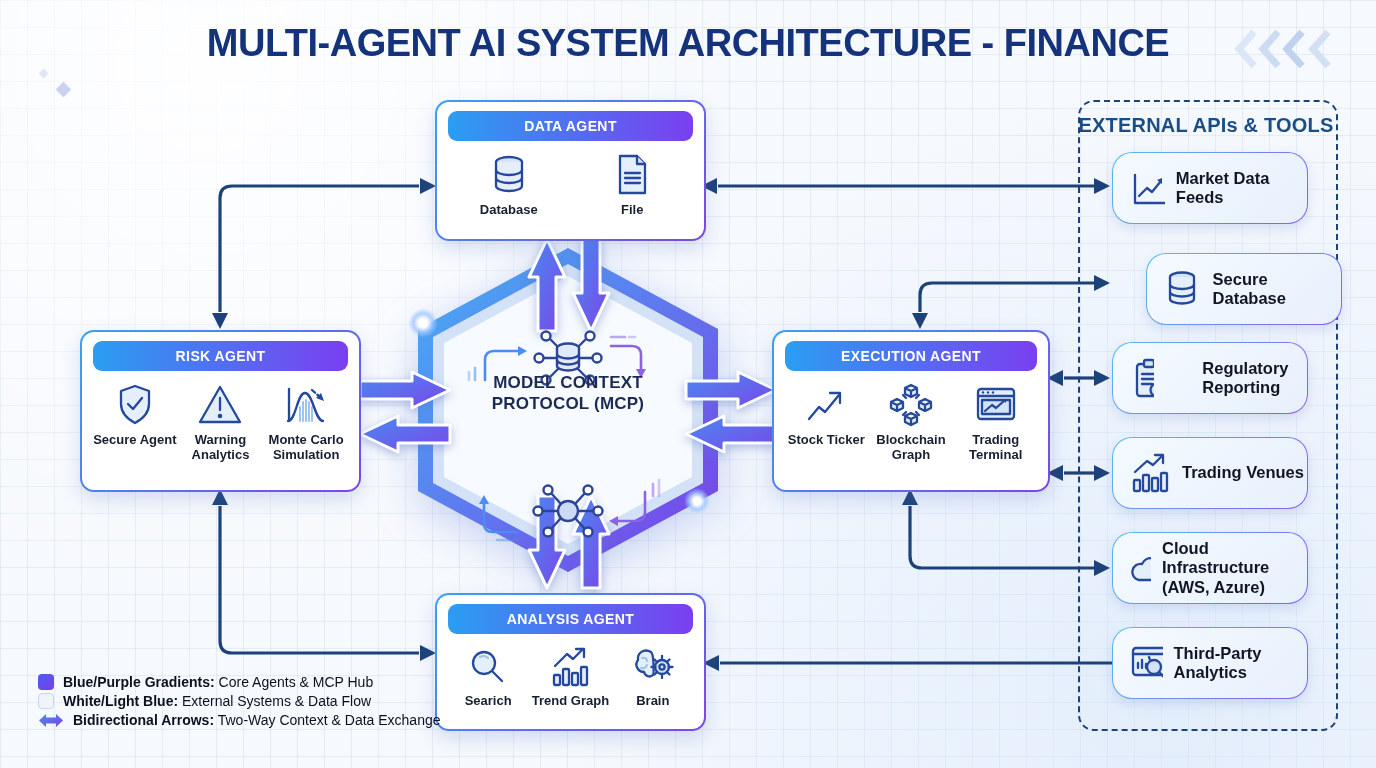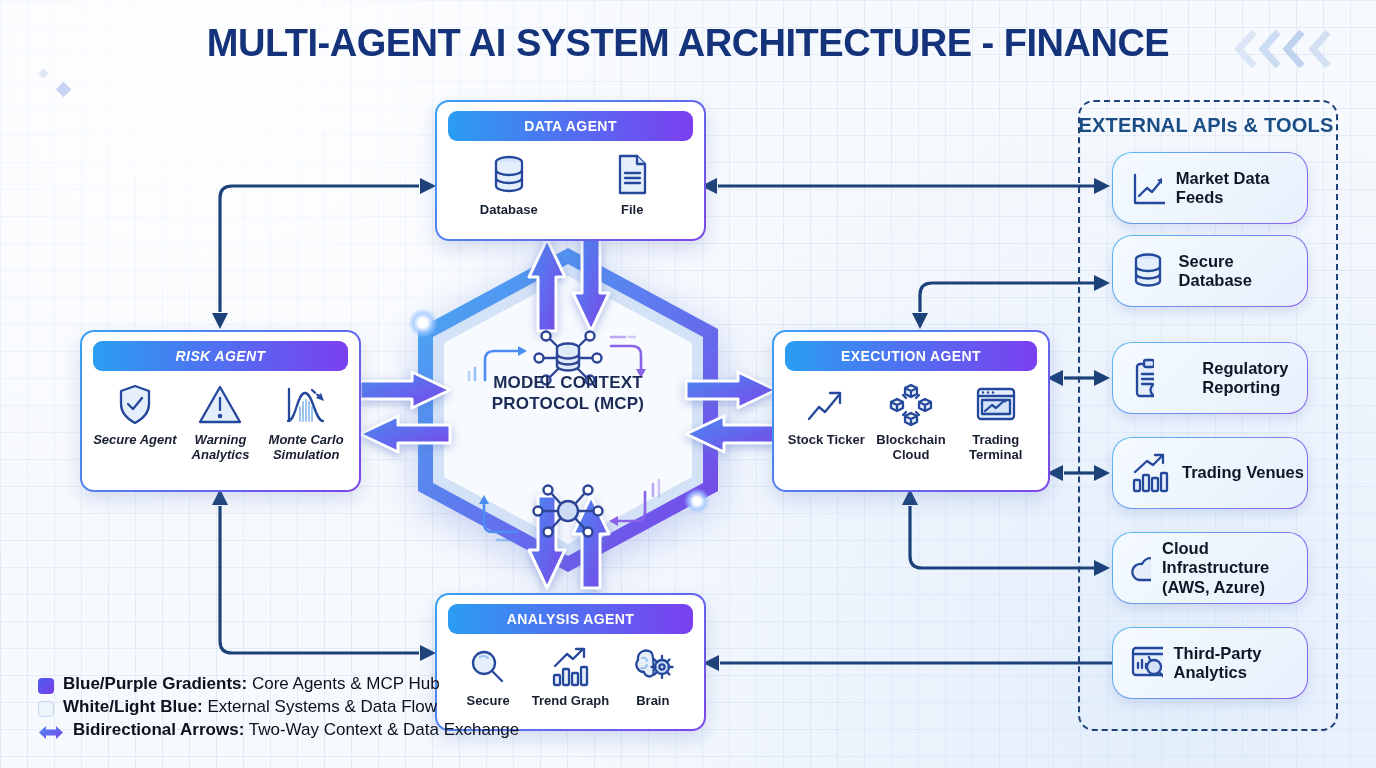"Secure Database" div.abs { margin-left: none -> 34px; top: 235px -> 253px }
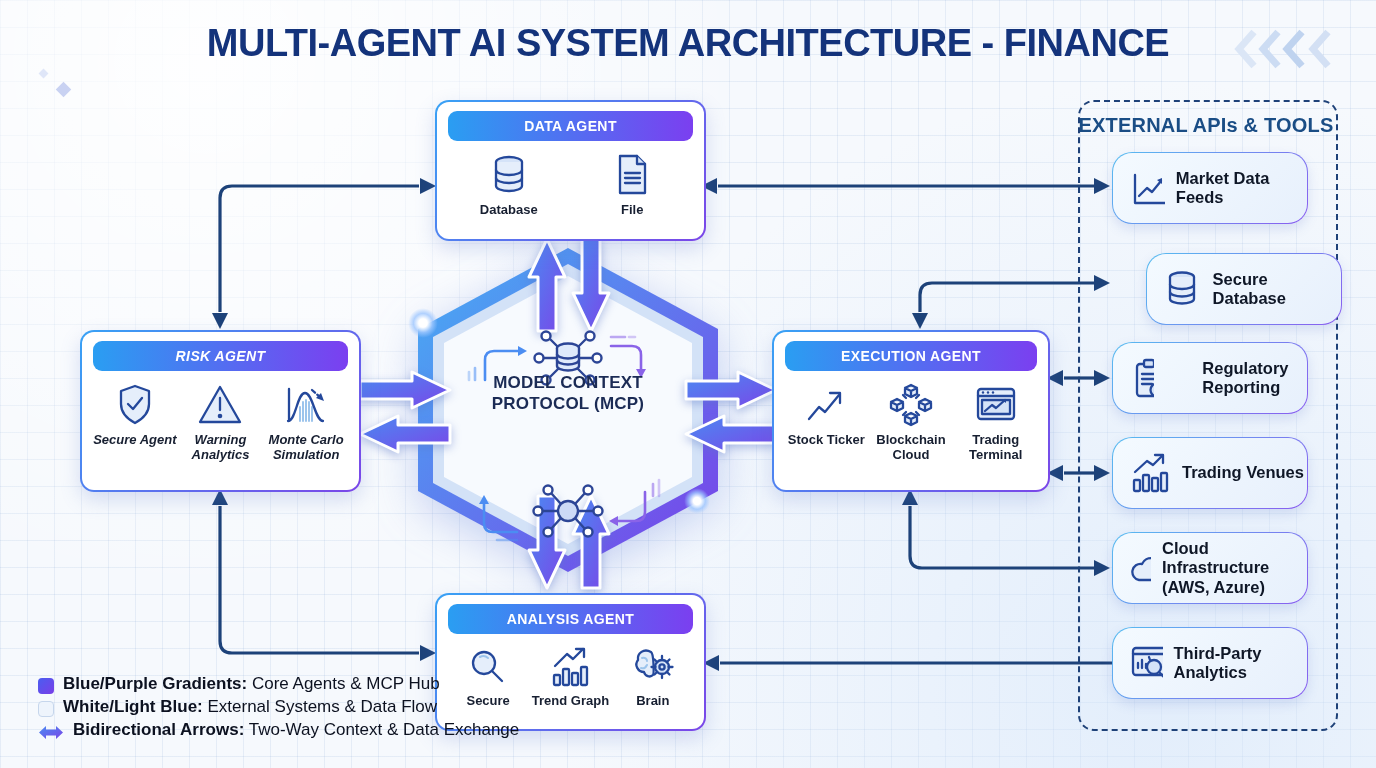"RISK AGENT" div.abs { font-style: italic -> none }
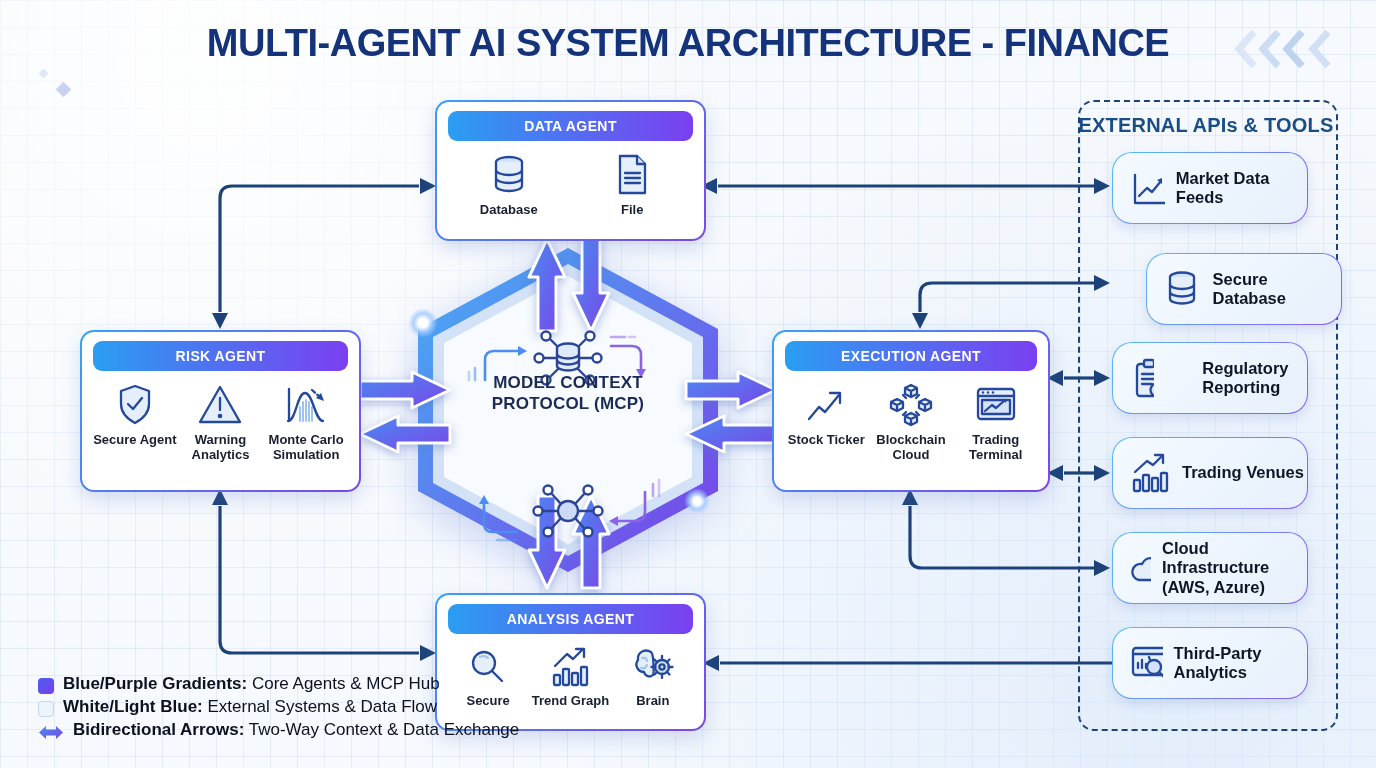"Blockchain Cloud" div.label { text: Cloud -> Graph }
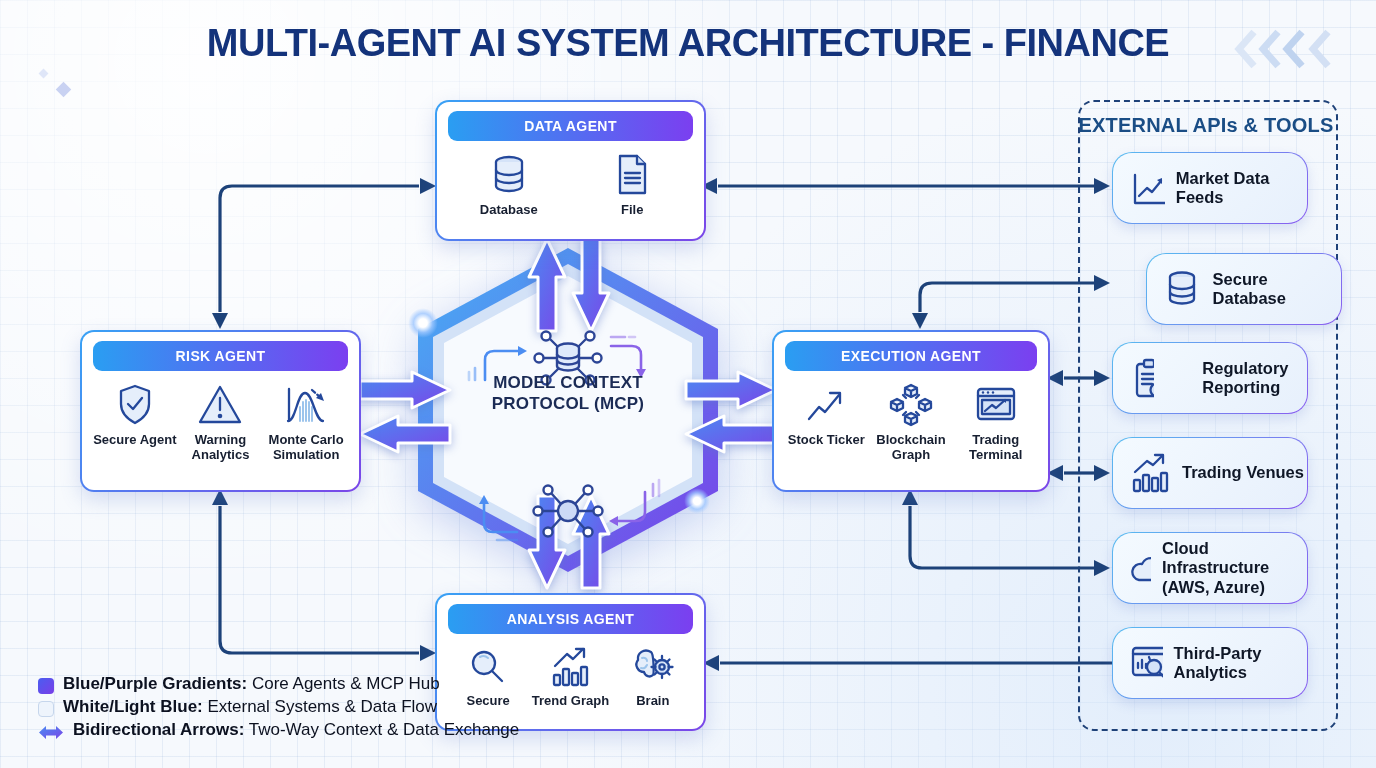"Blue/Purple Gradients: Core Agents &" .legend-row { font-size: 17px -> 14px }
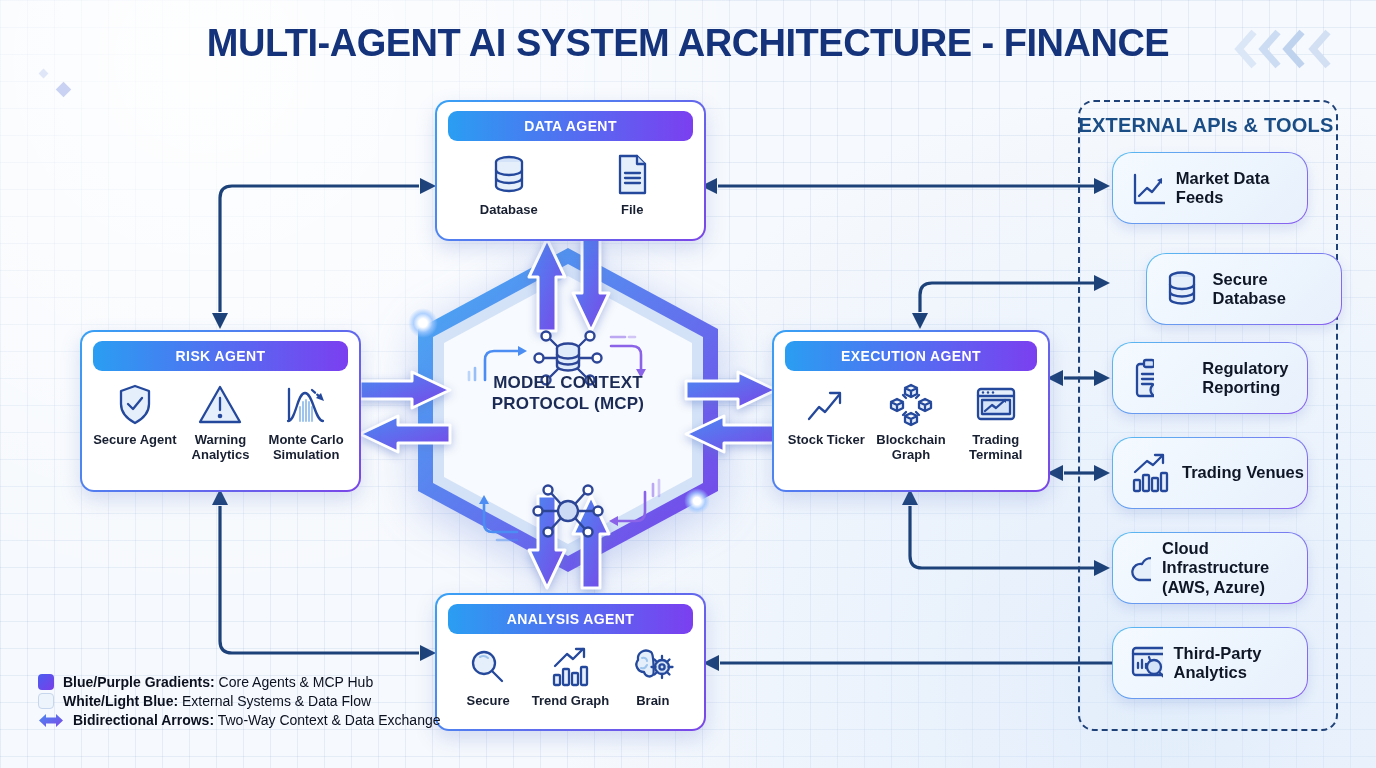"Secure" div.label { text: Secure -> Searich }
